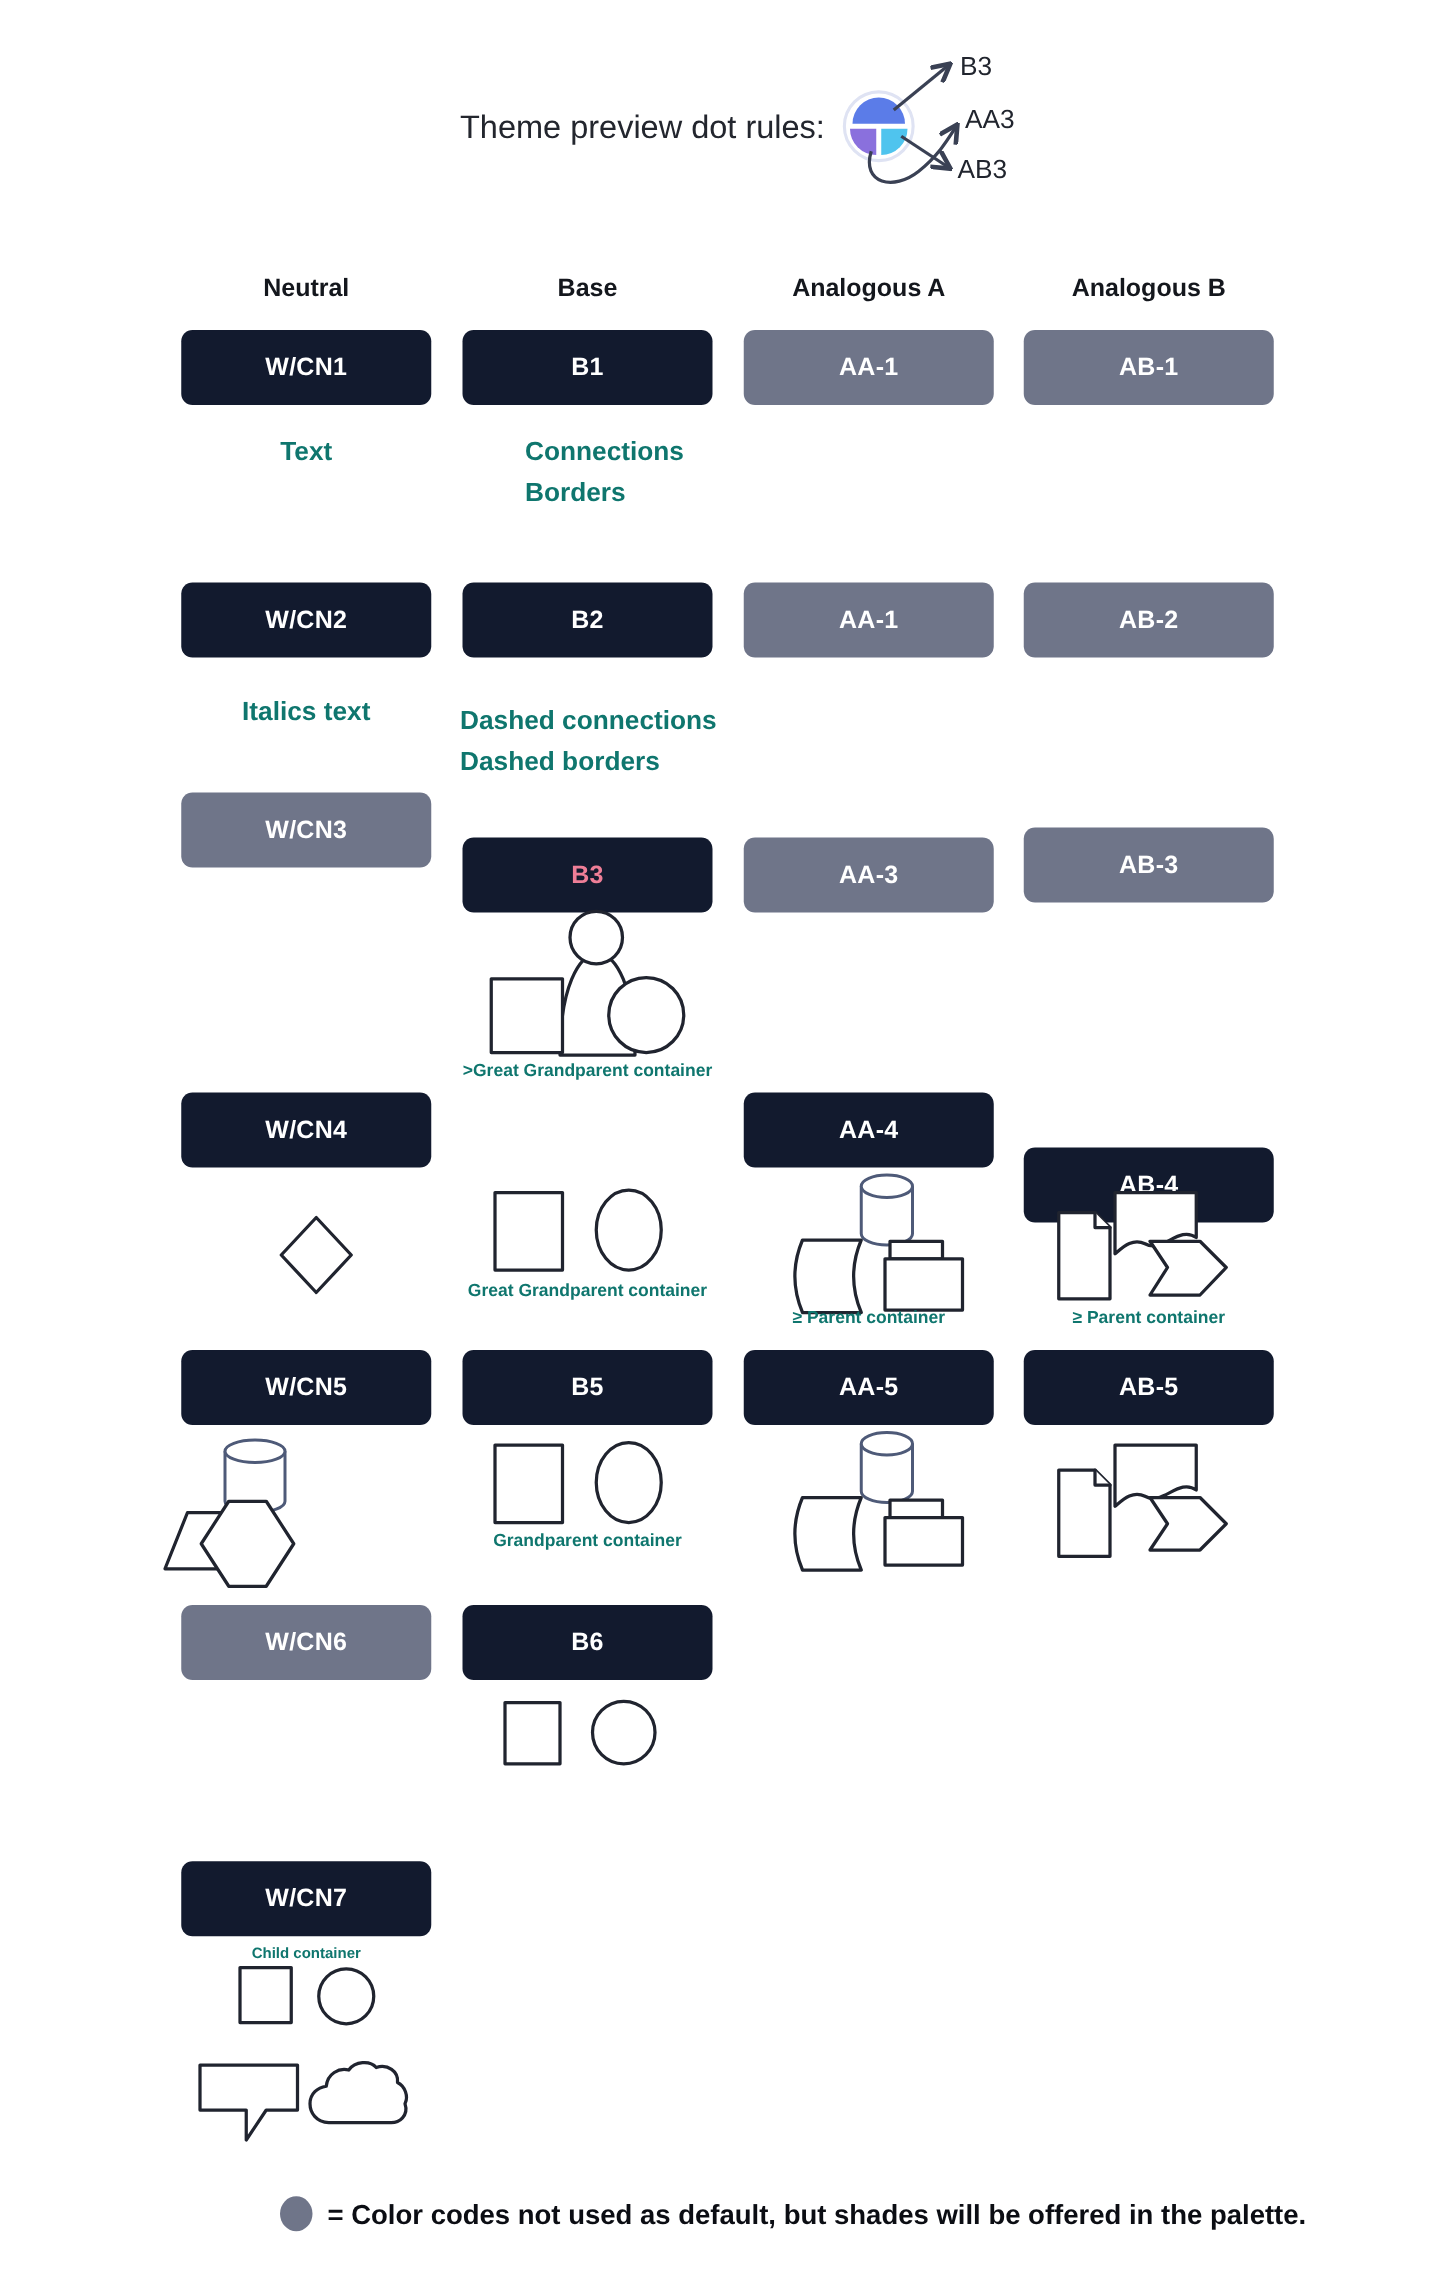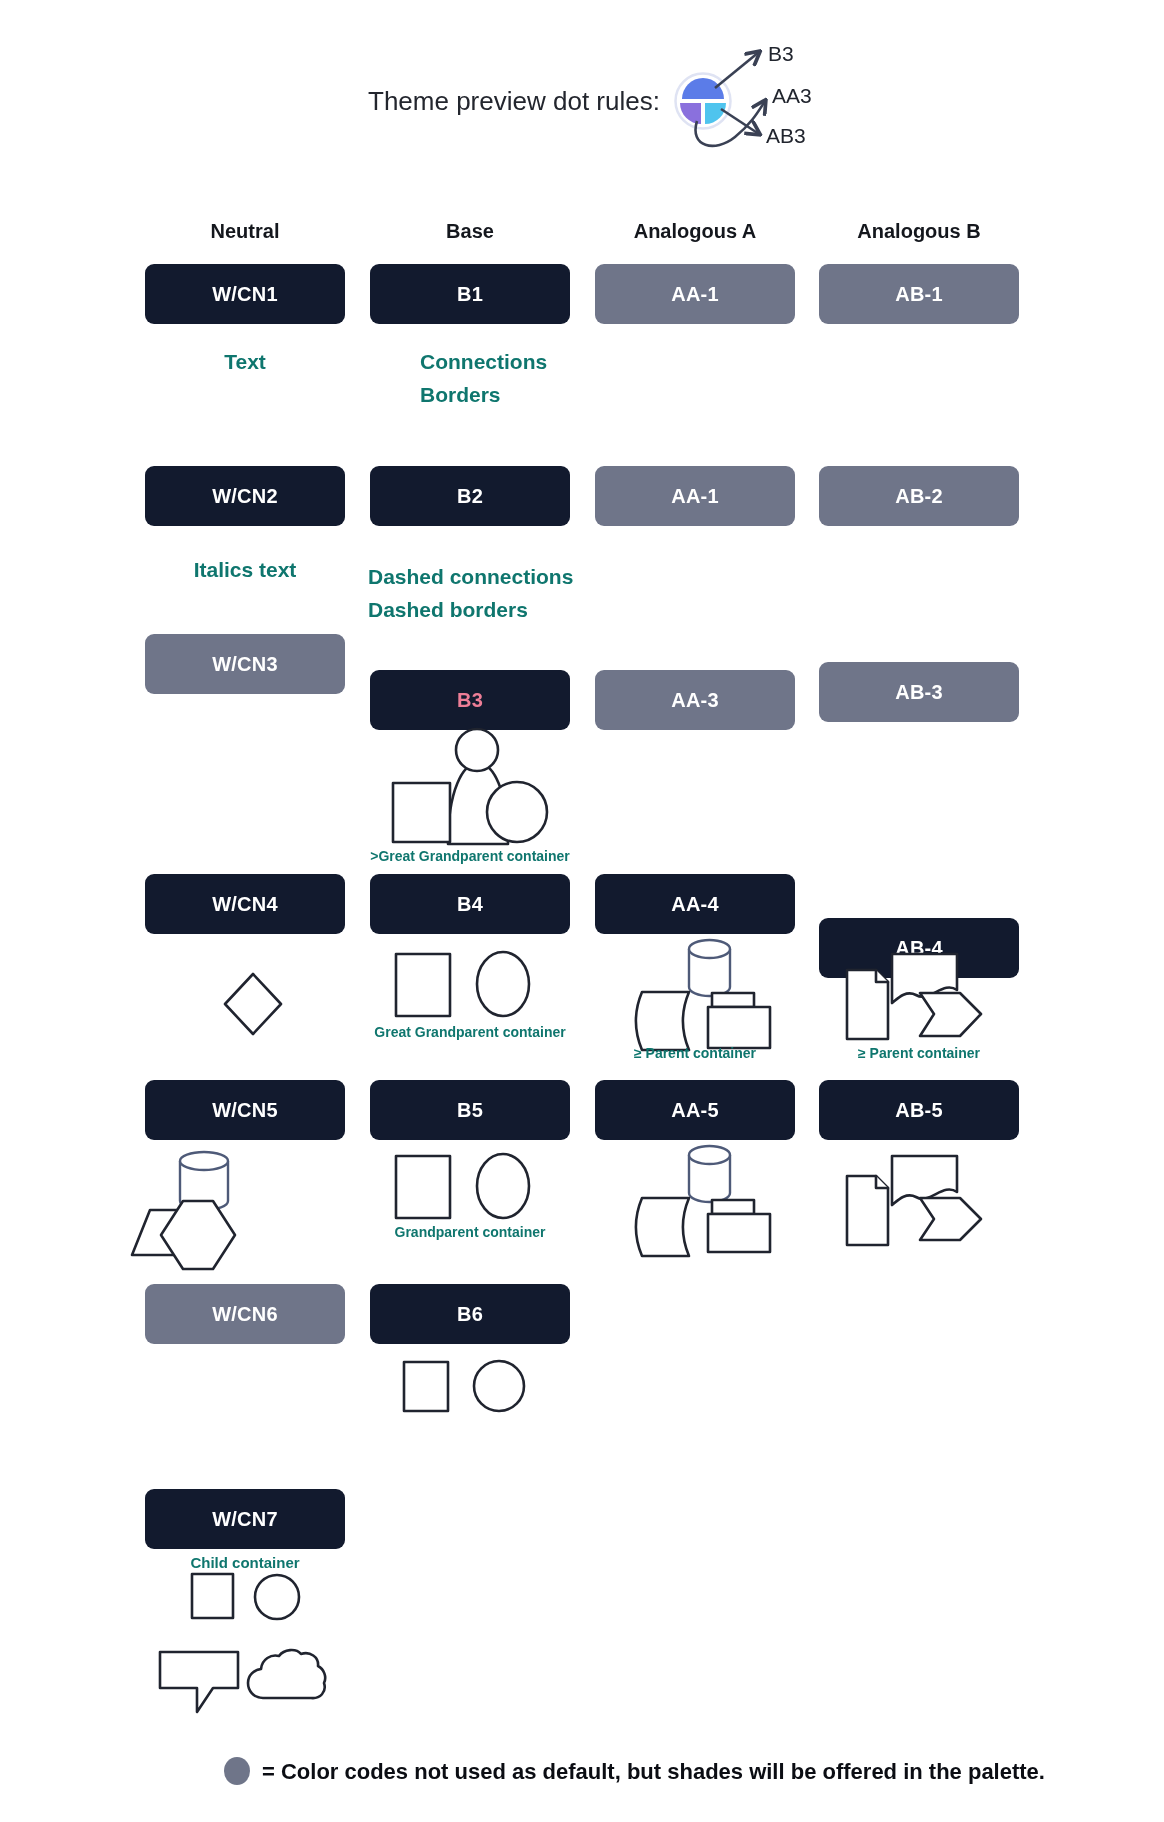"B4" div.abs { html: <div>B4</div> -> none }
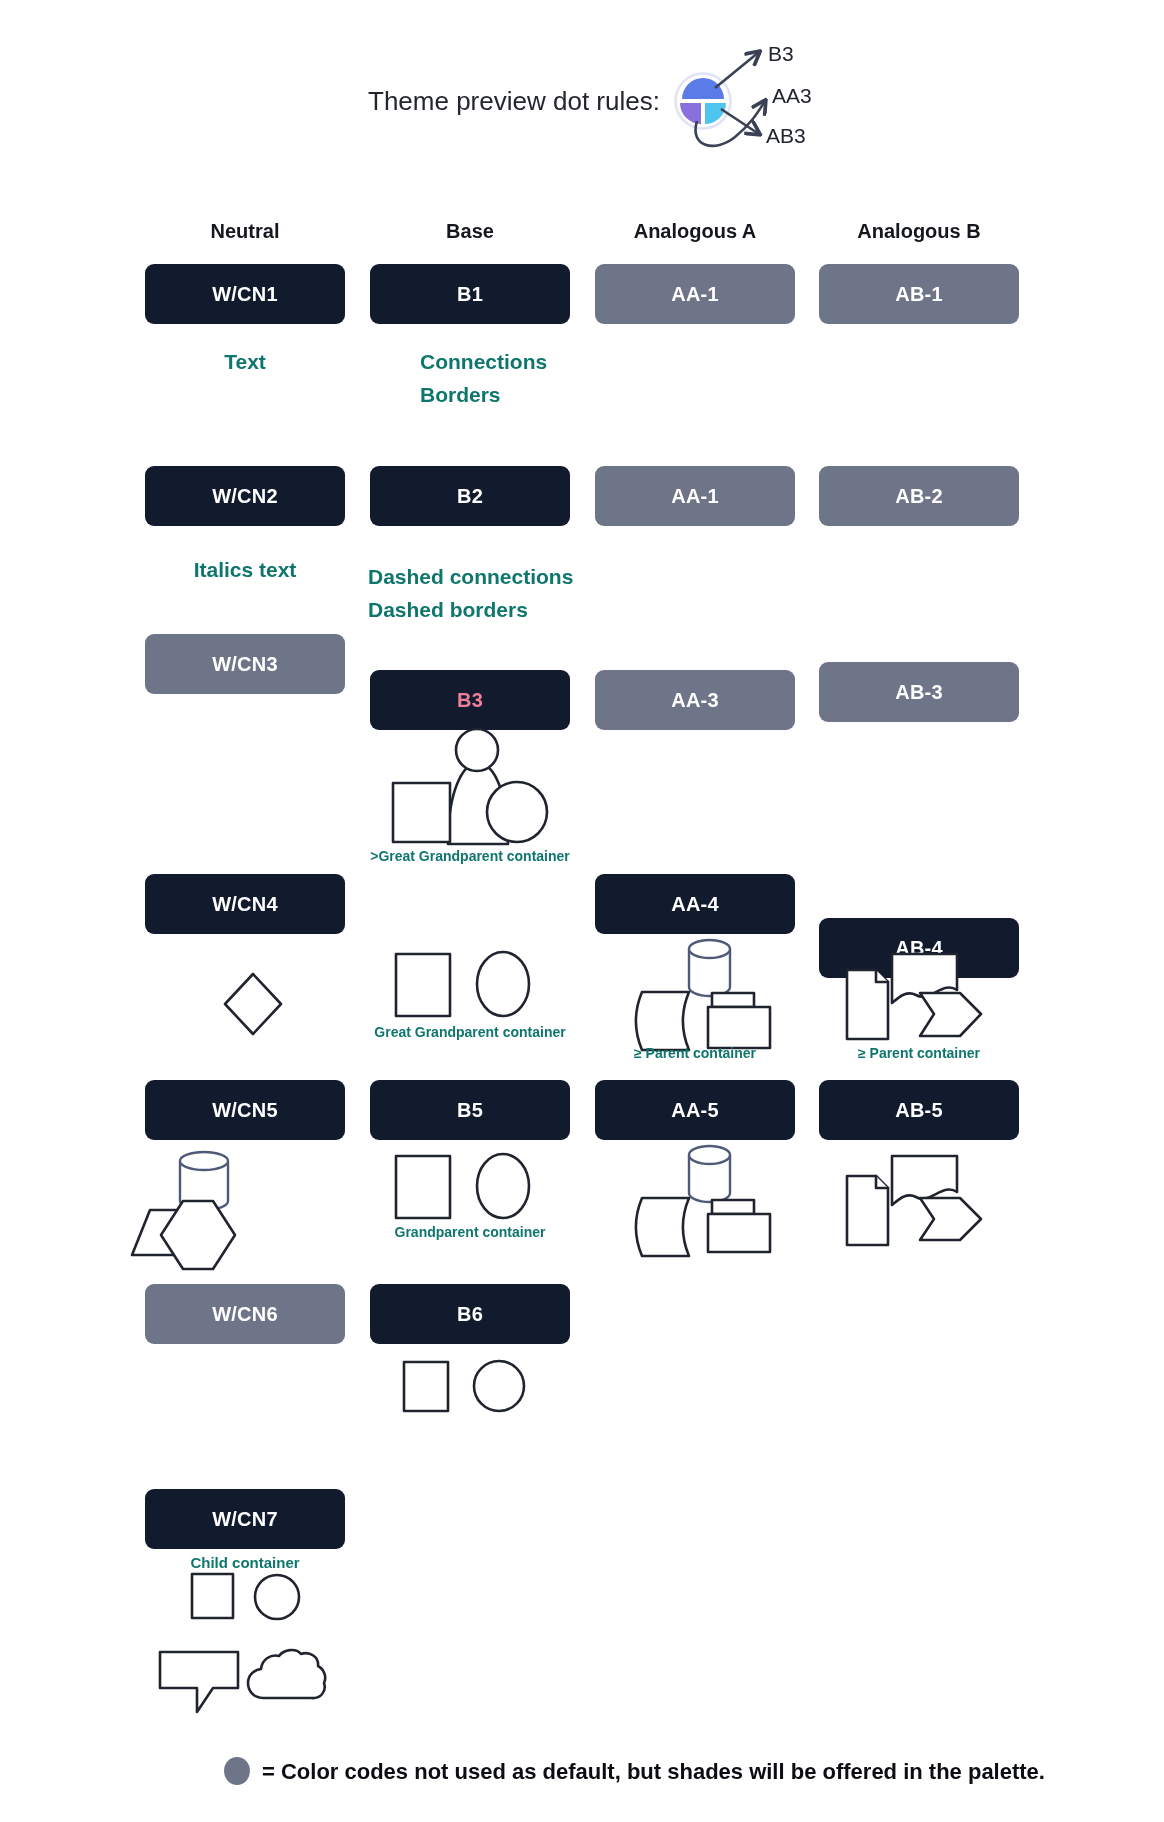"Child container" div.abs { font-size: 15px -> 12px }
